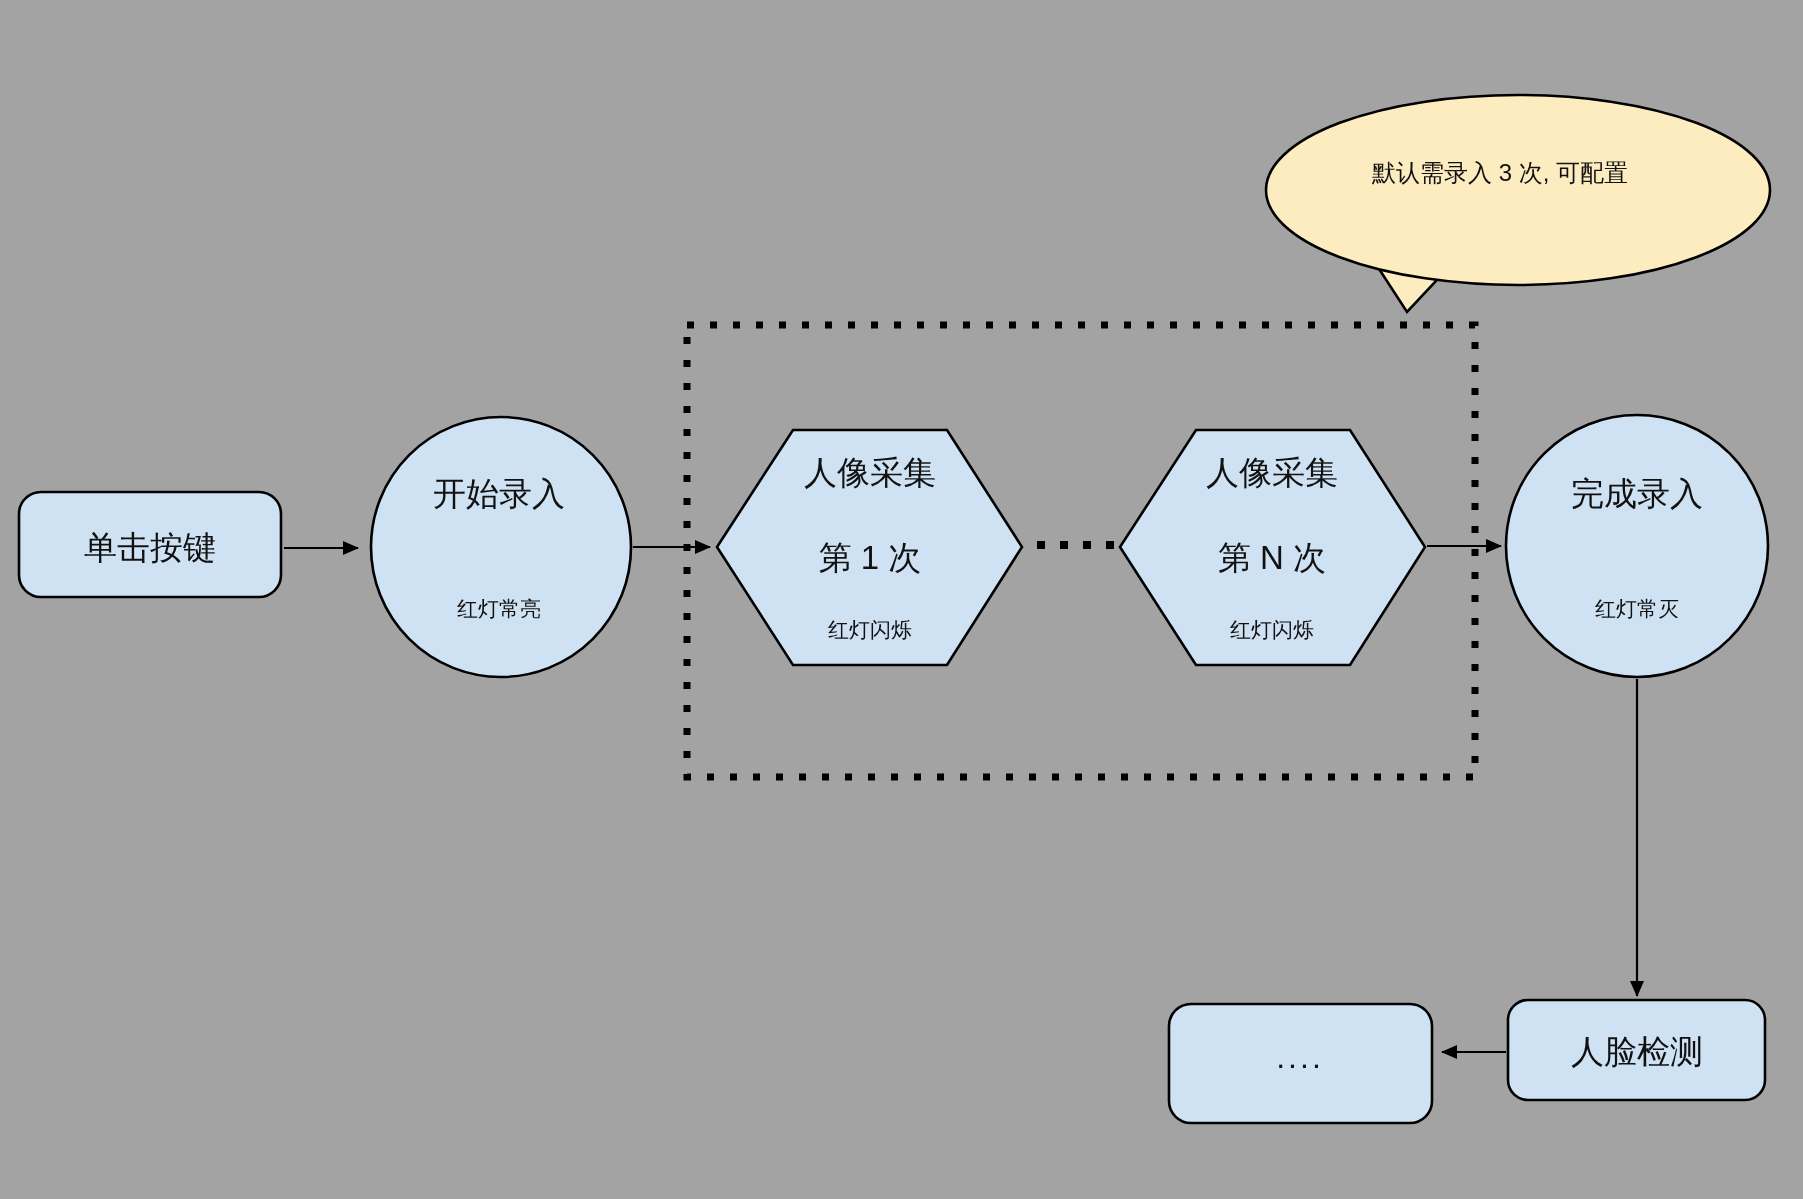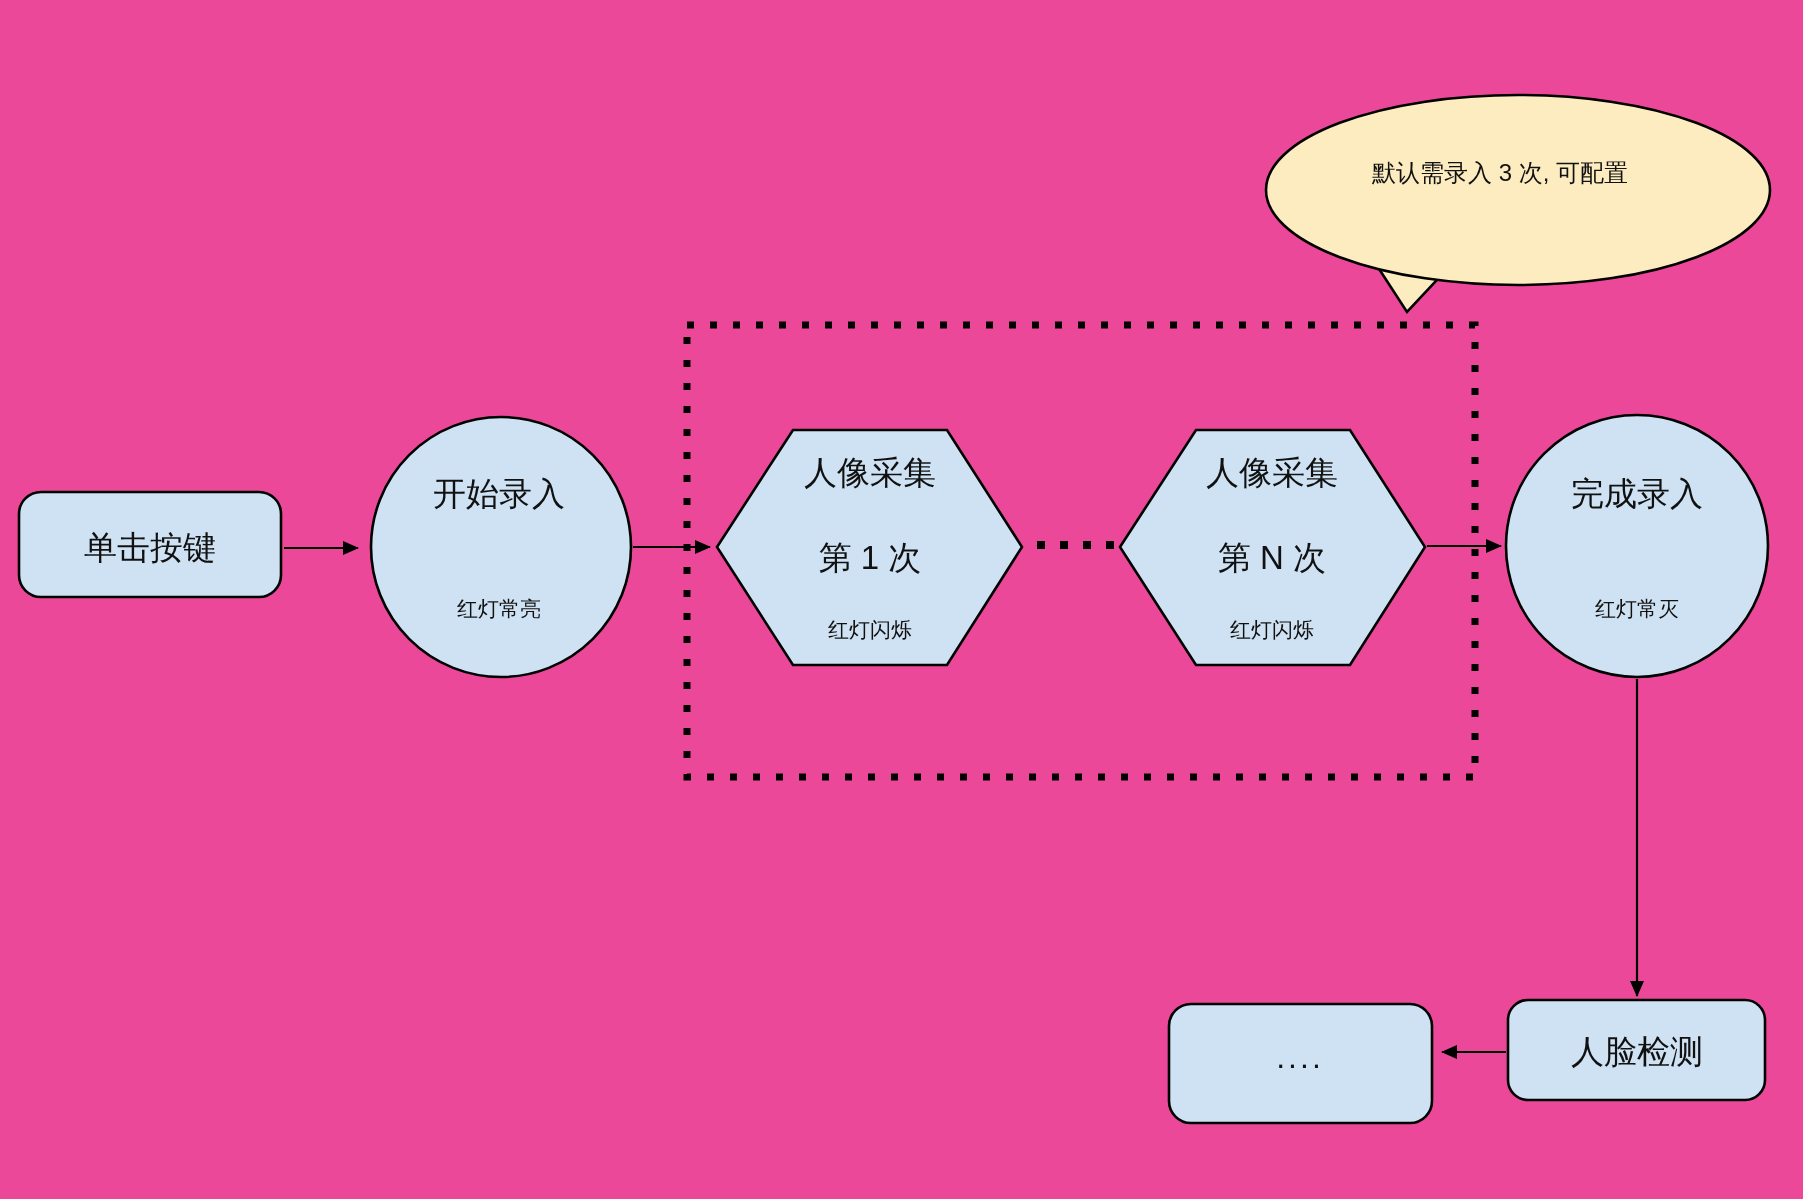"默认需录入 3 次, 可配置" .canvas-wrap { background: #ec4899 -> #a3a3a3 }
